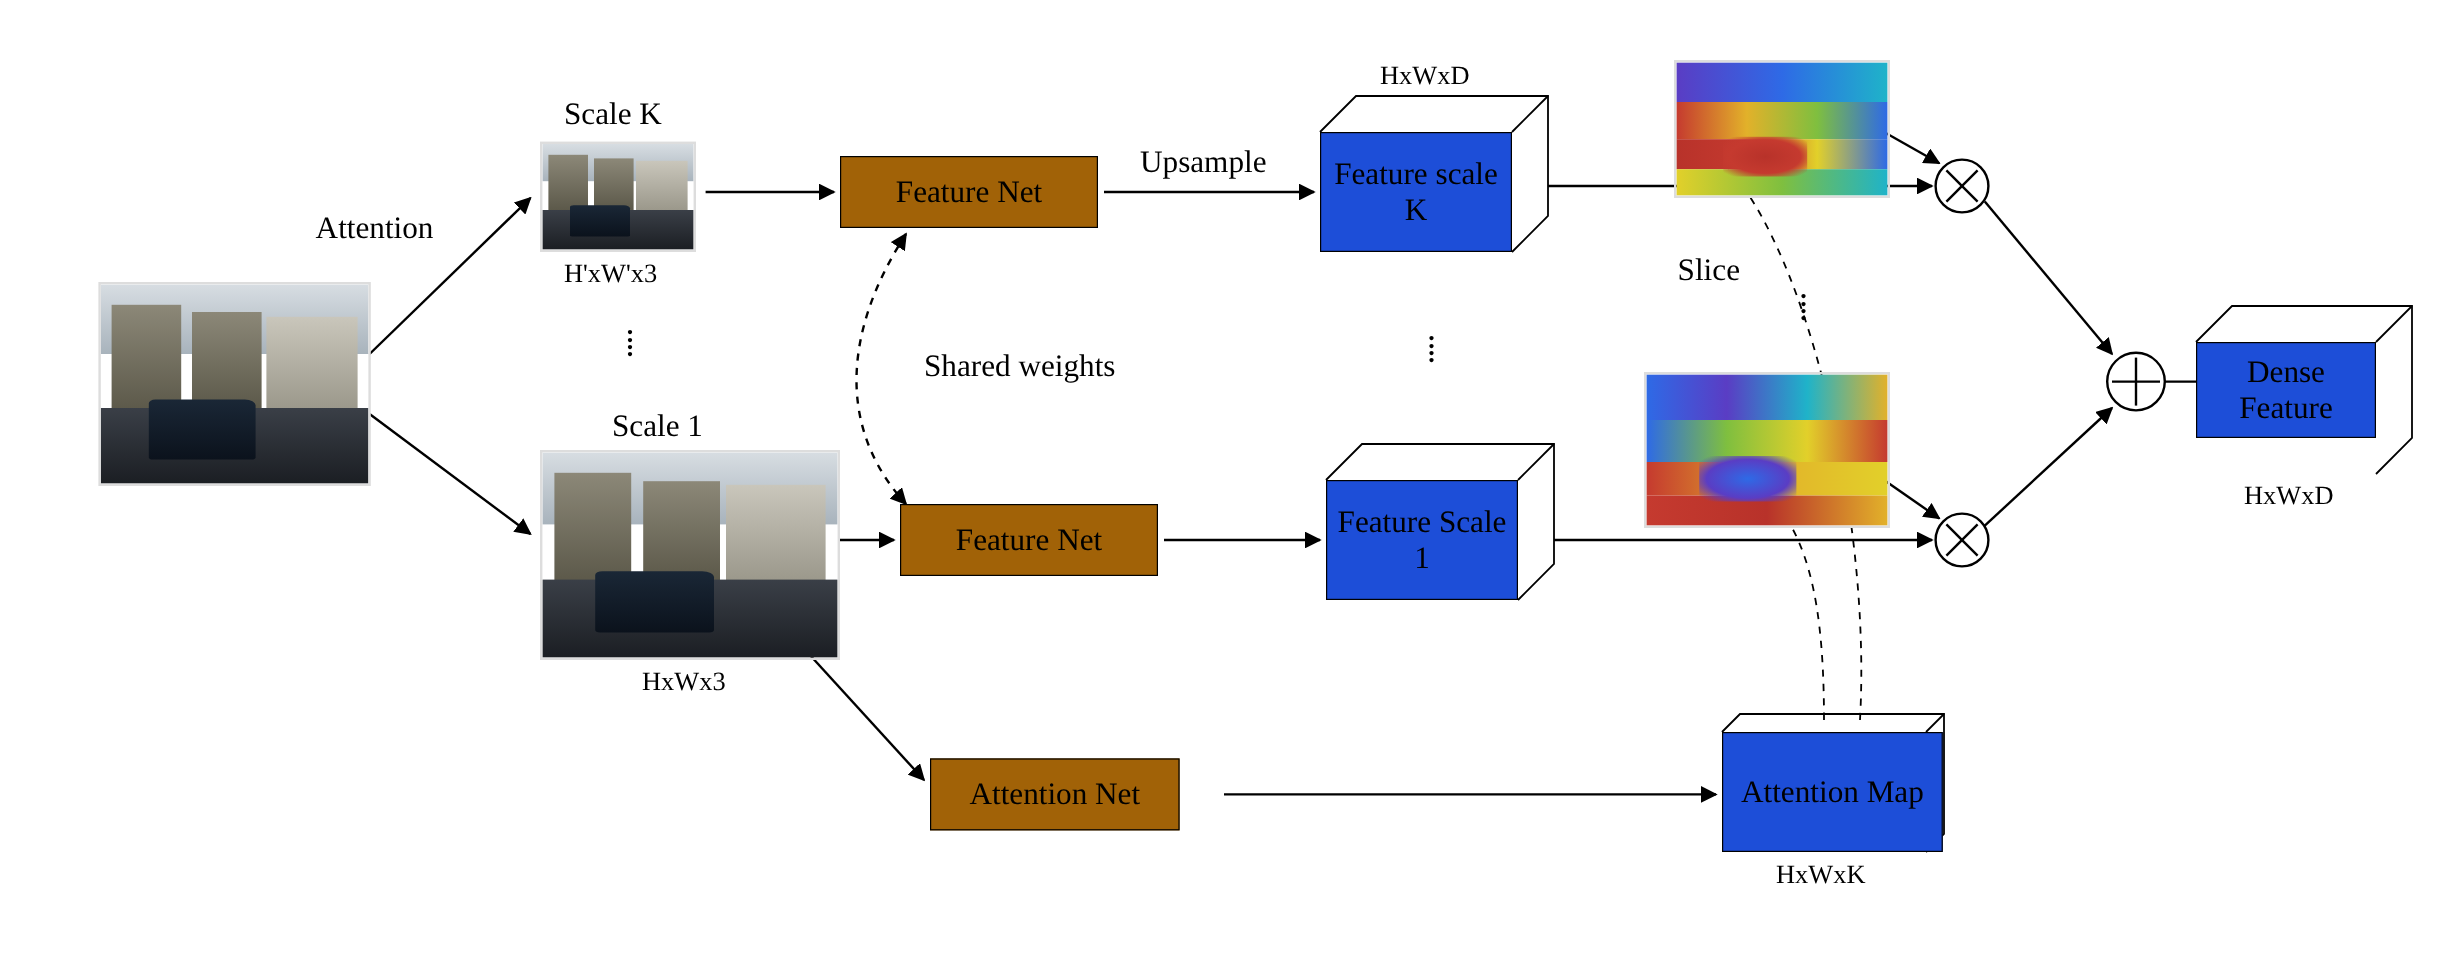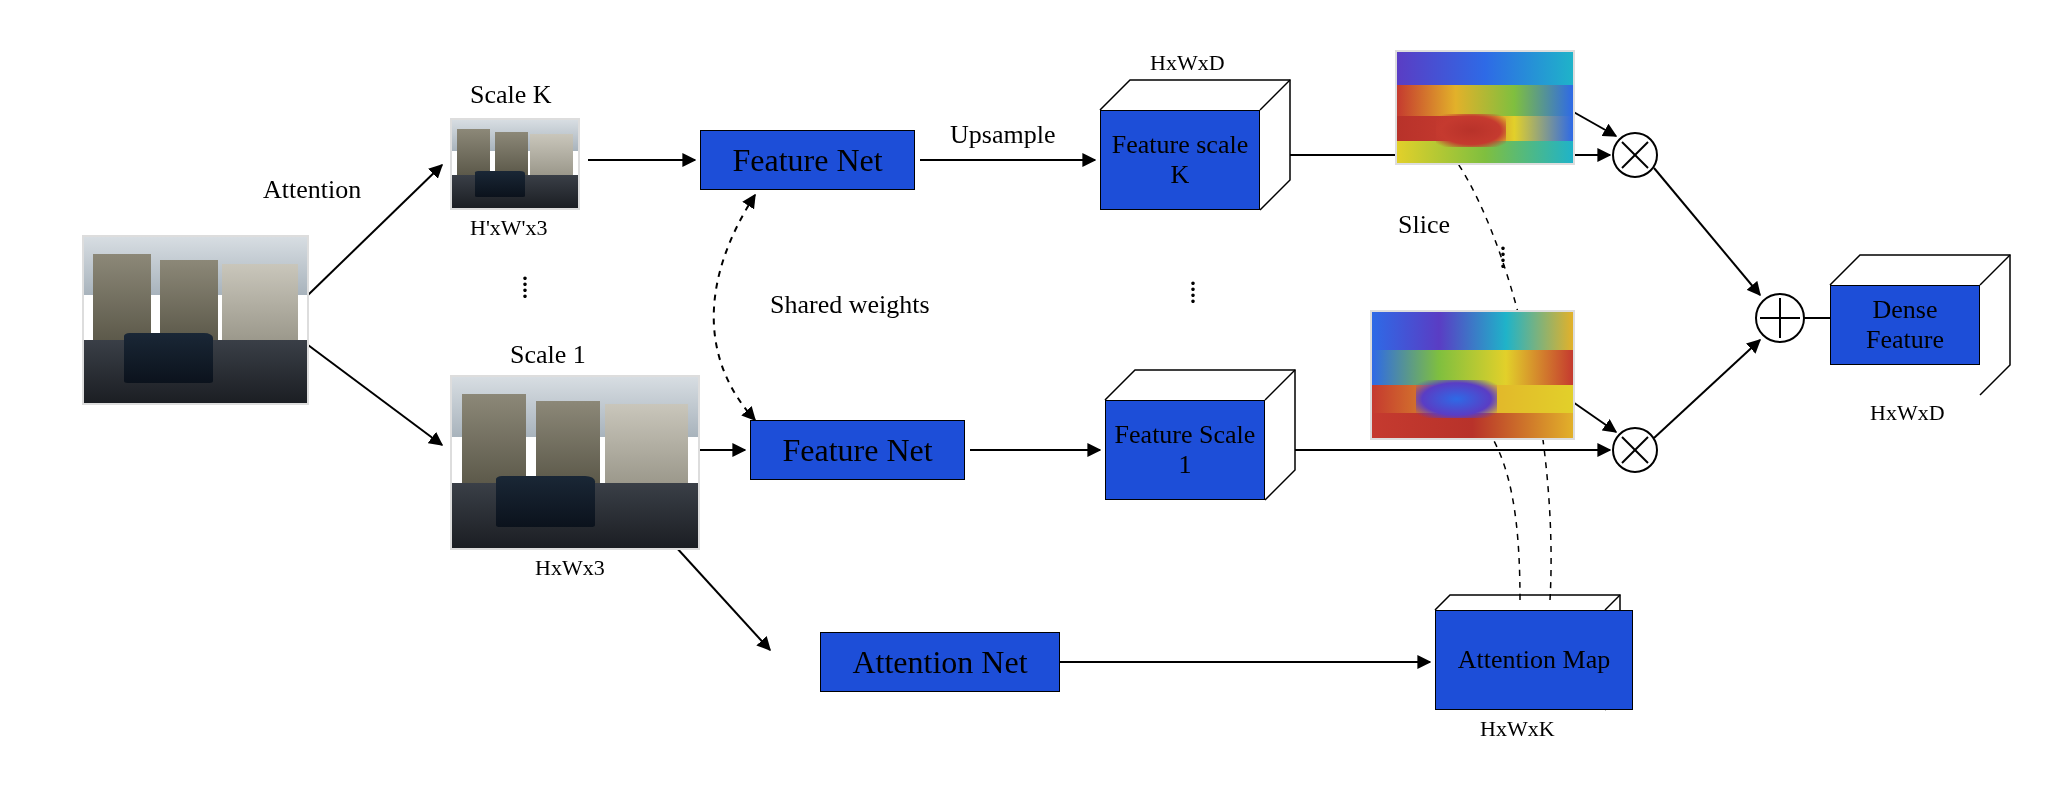"Feature Net" .box { background: #1d4ed8 -> #a16207; font-size: 32px -> 26px }
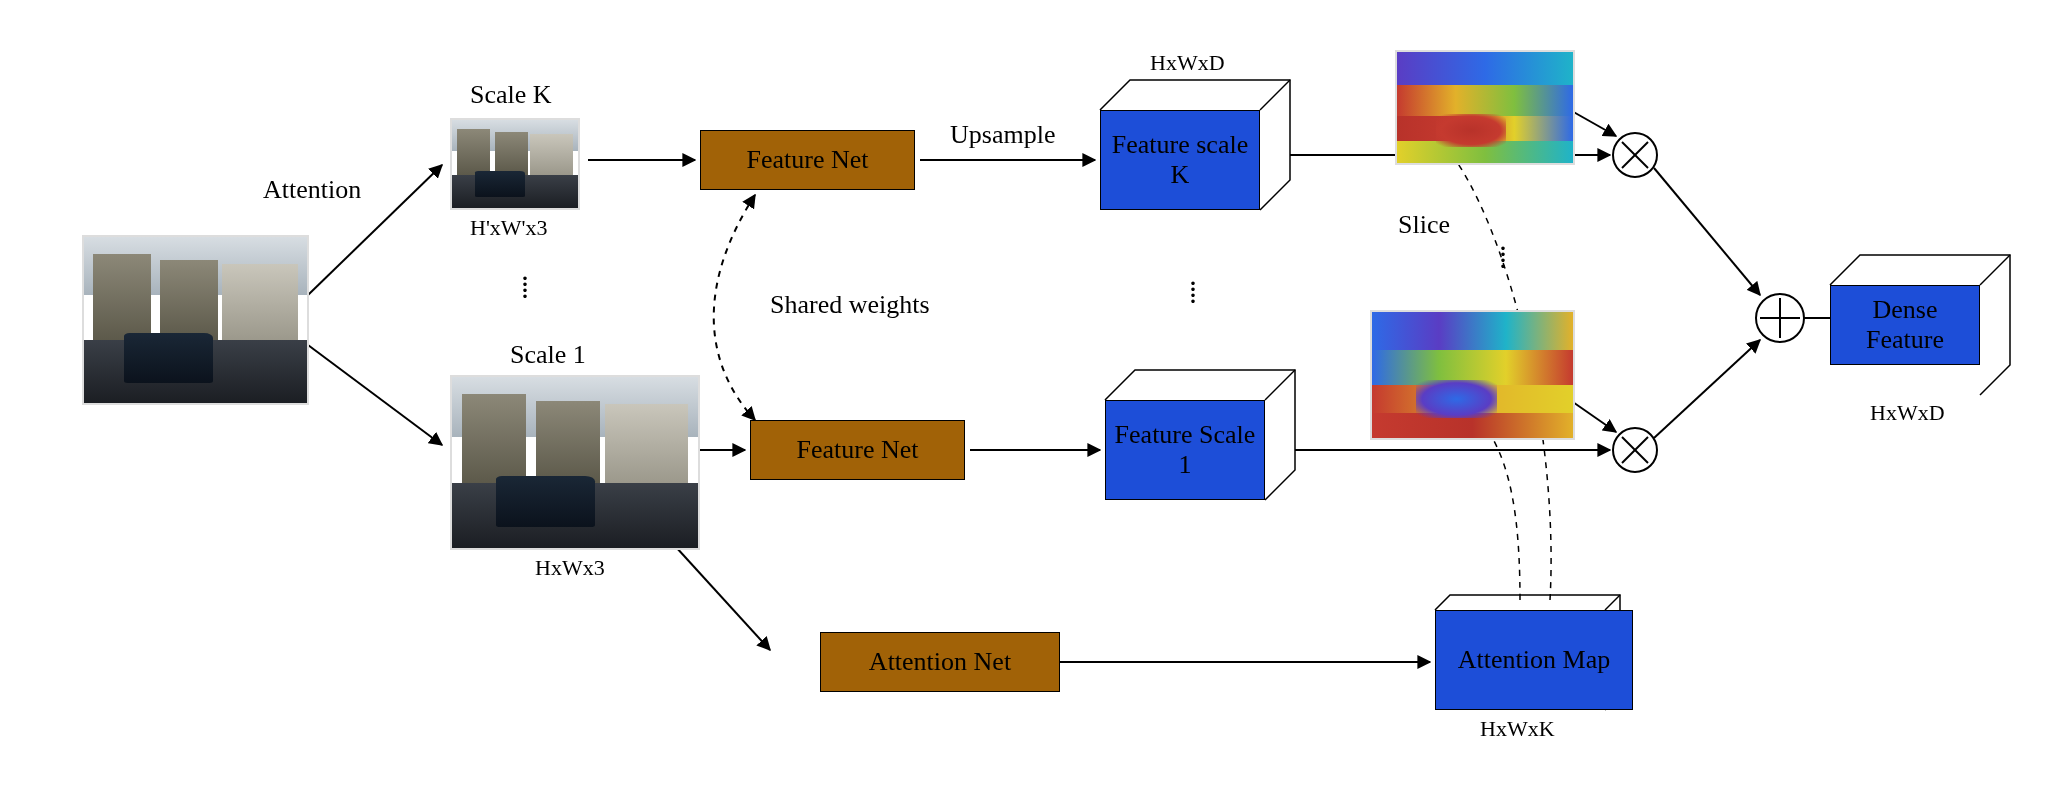"Attention Net" div.box { left: 820px -> 775px; width: 240px -> 208px }
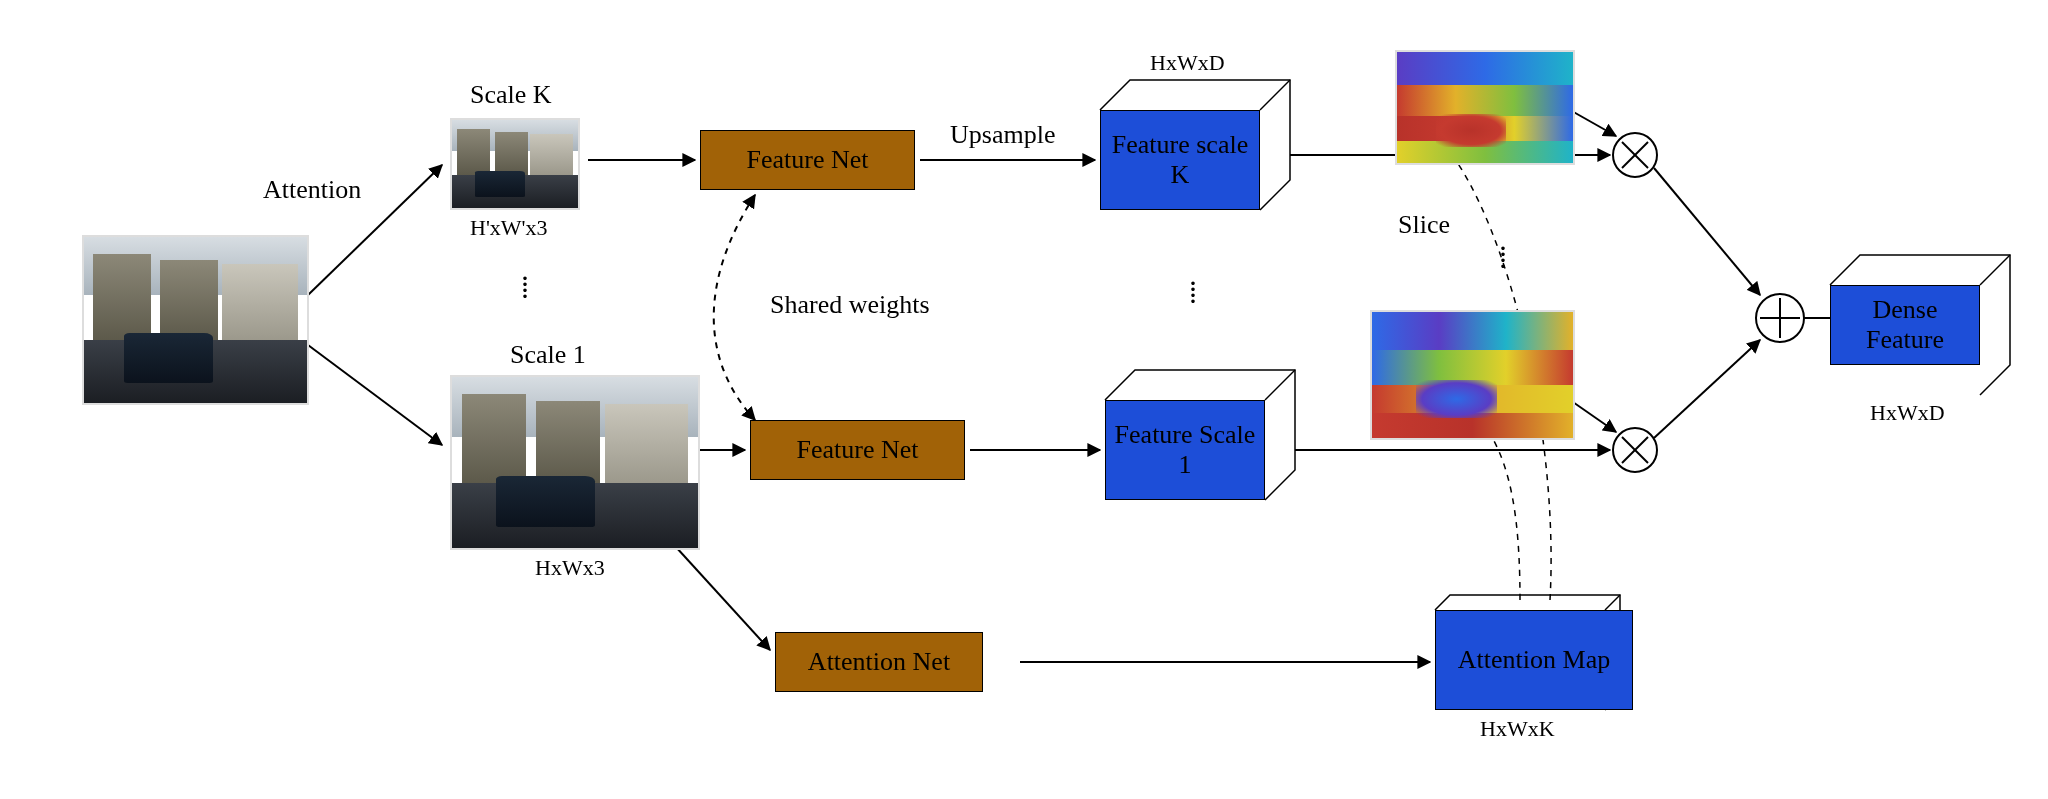"Attention Map" div.front { width: 198px -> 184px }
